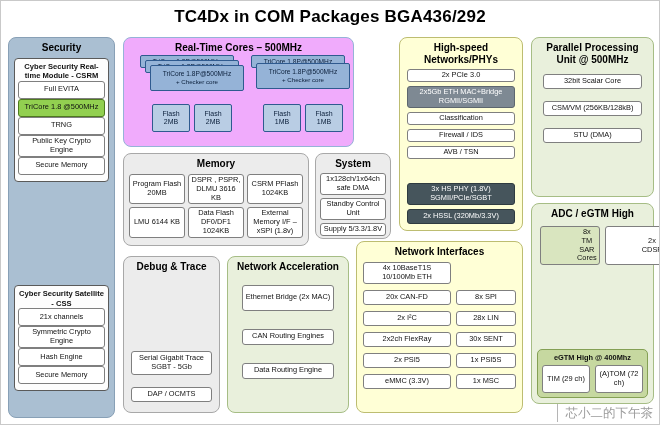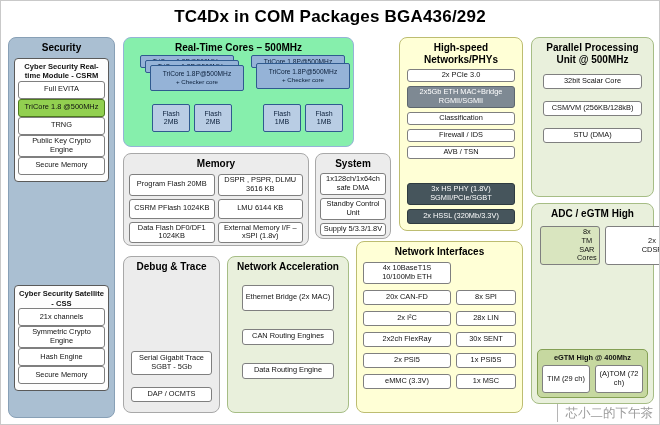"Real-Time Cores – 500MHz" #rtc { background: #86efac -> #f0abfc }
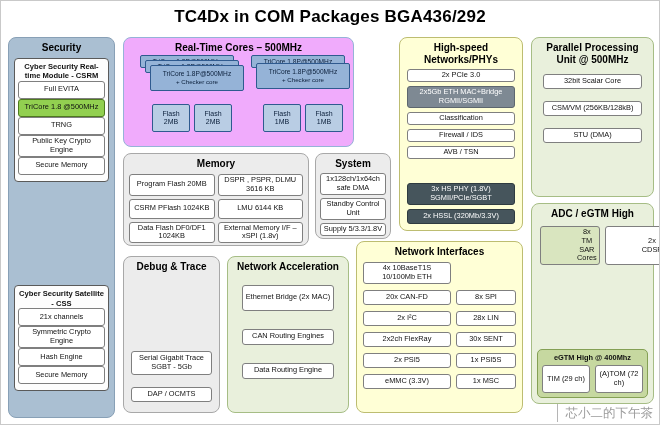"Program Flash 20MB" .mem-grid { grid-template-columns: 1fr 1fr -> 1fr 1fr 1fr }
